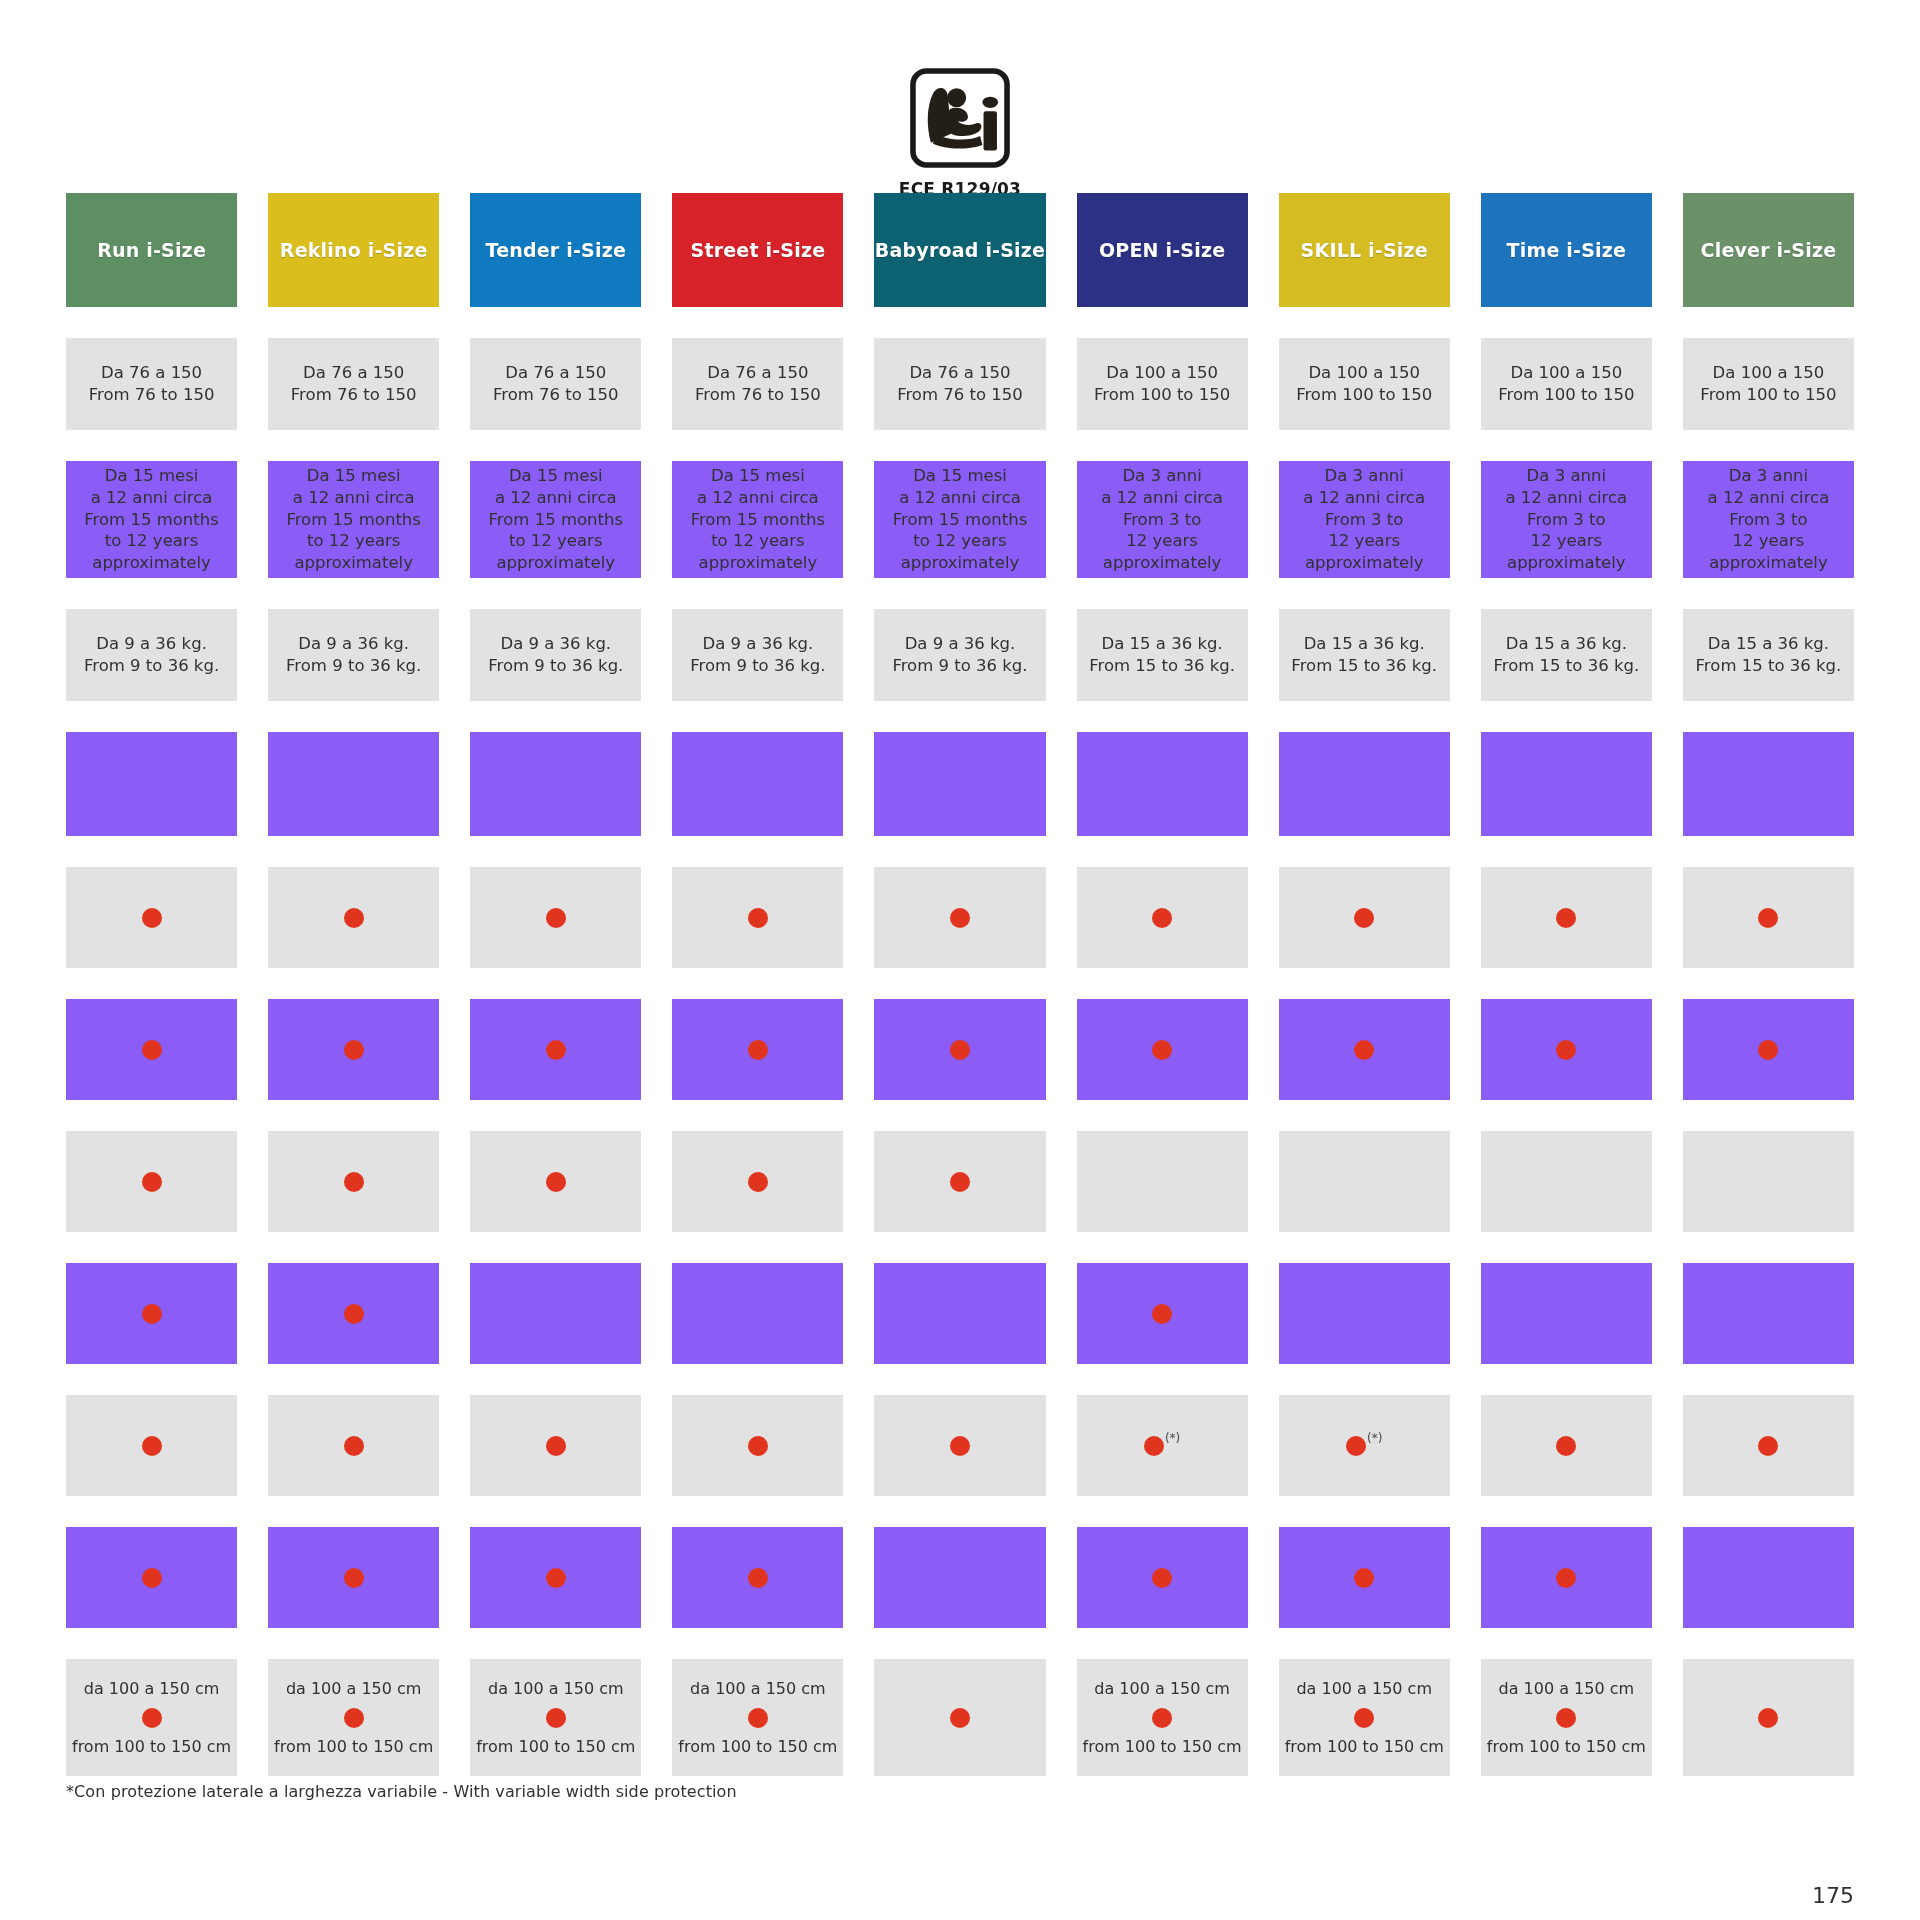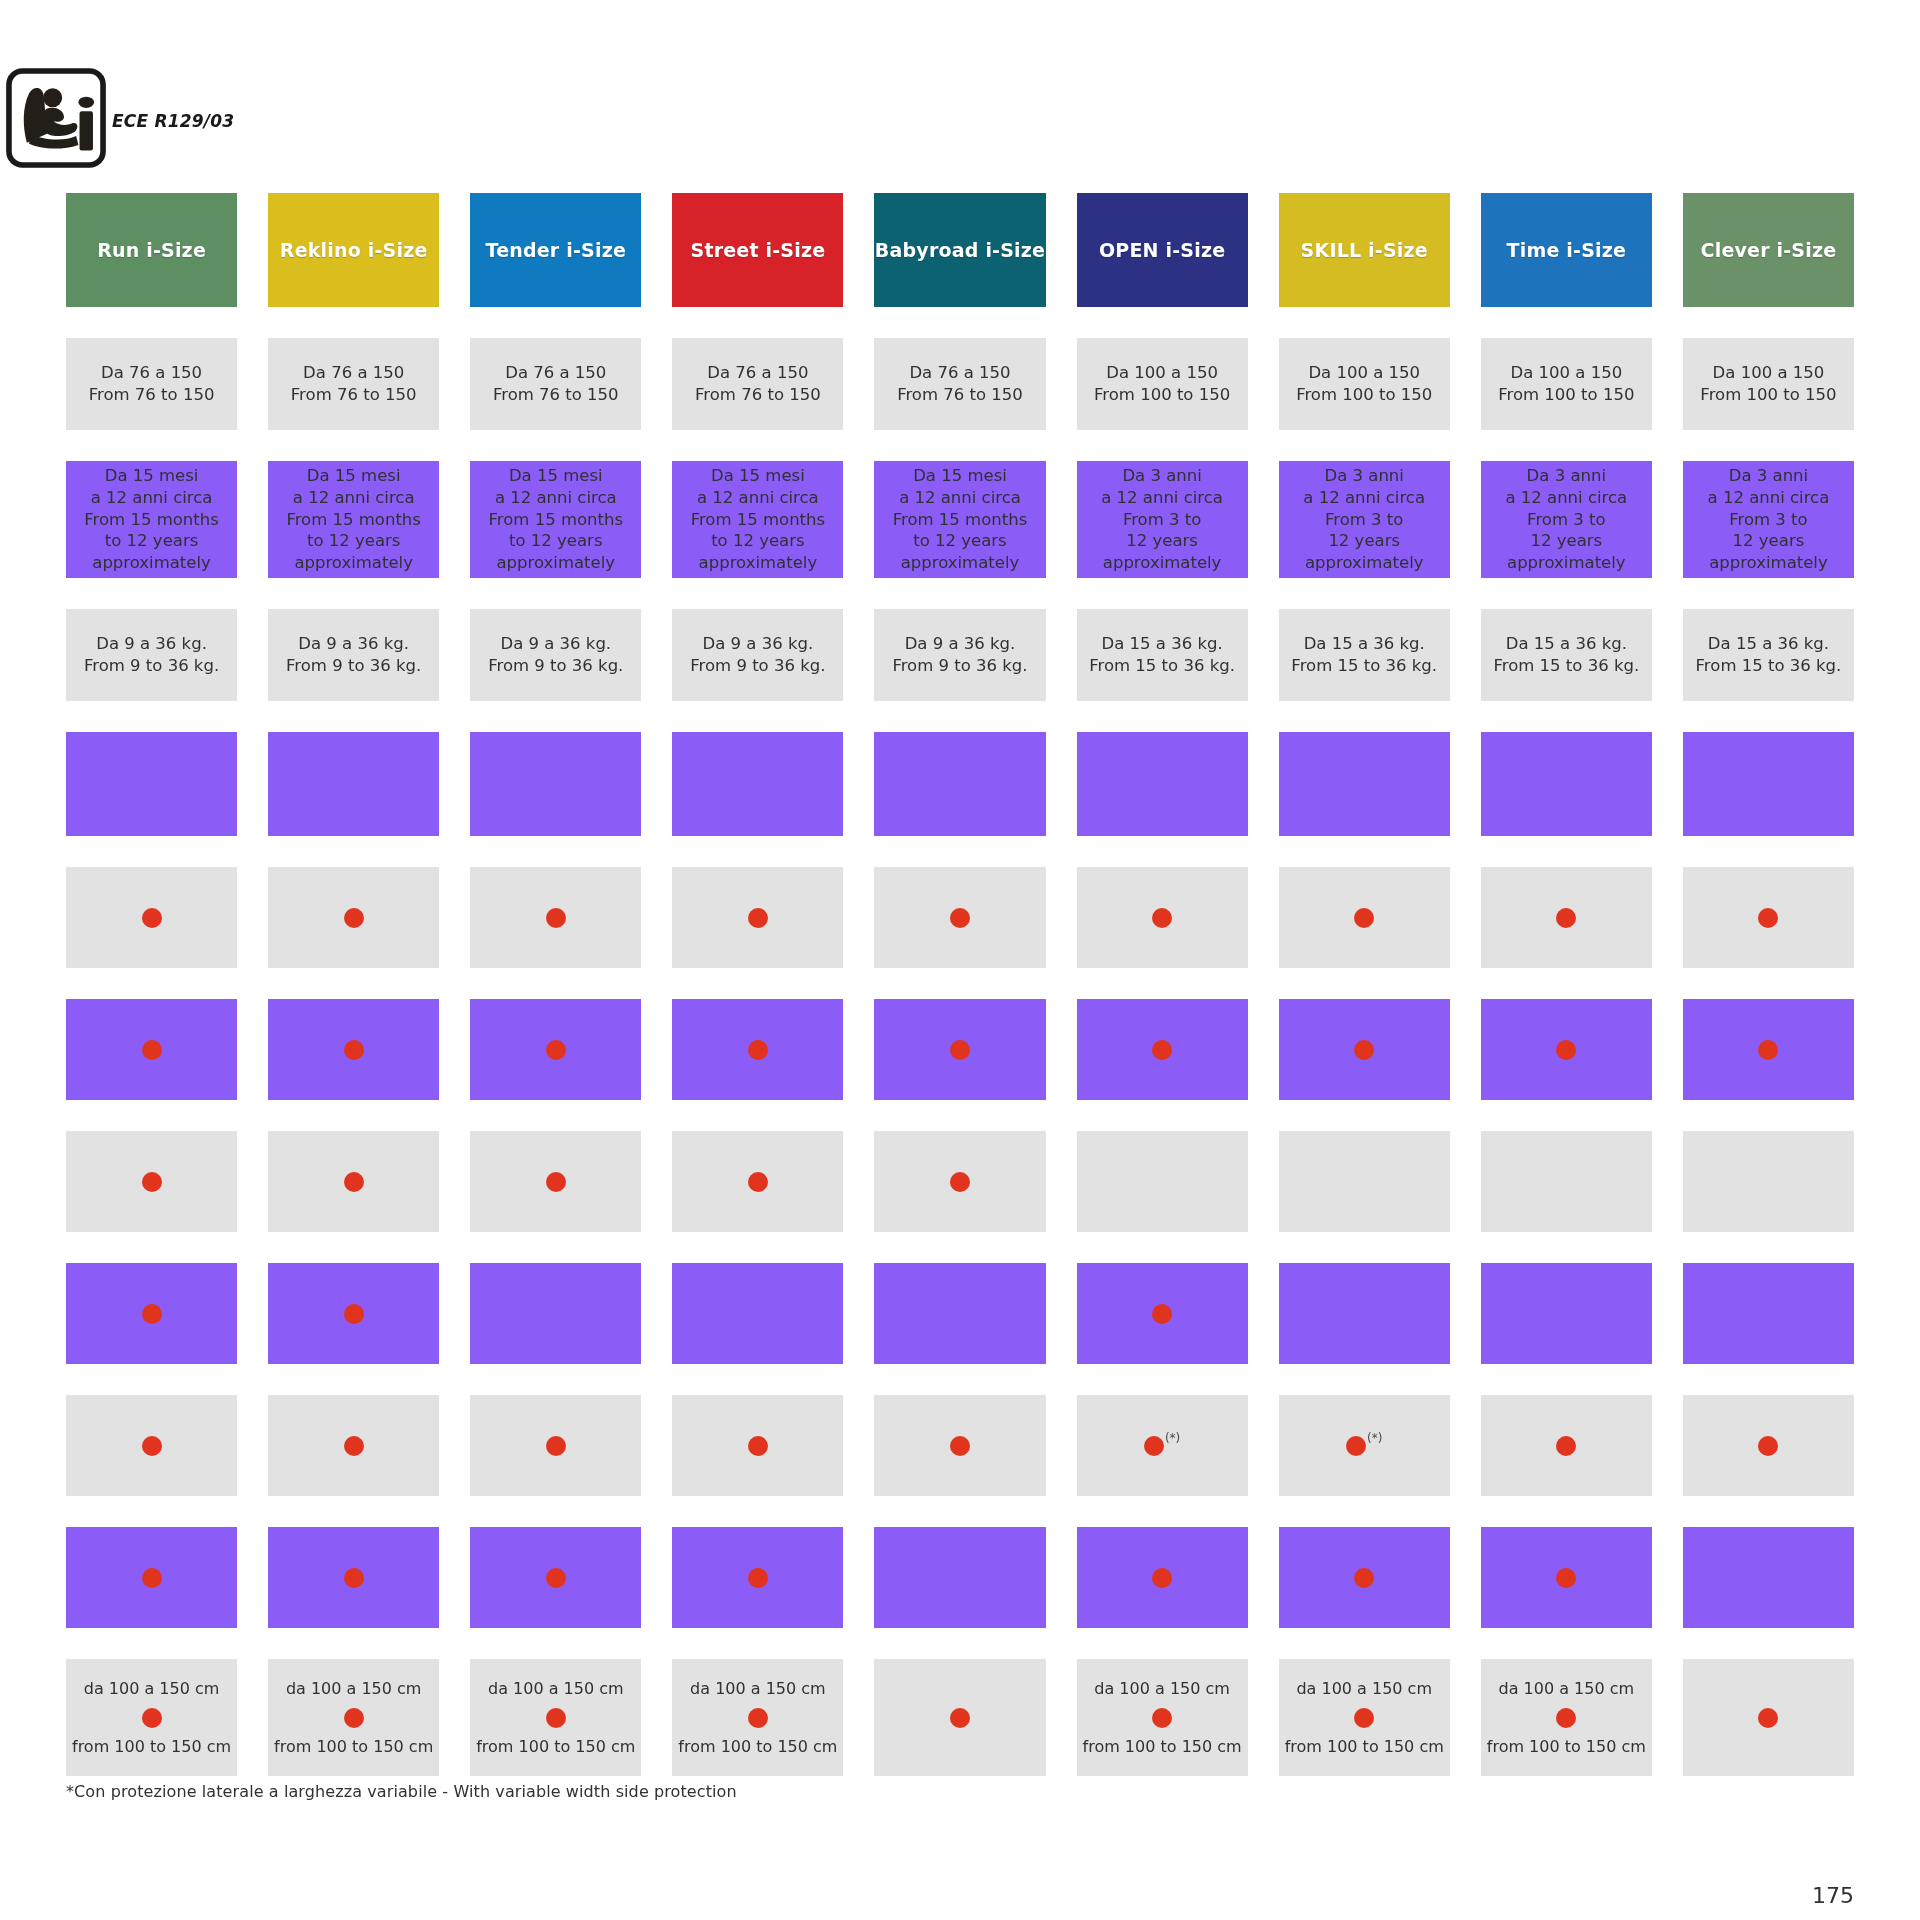"ECE R129/03" .logo-block { flex-direction: none -> column; font-style: italic -> none }
